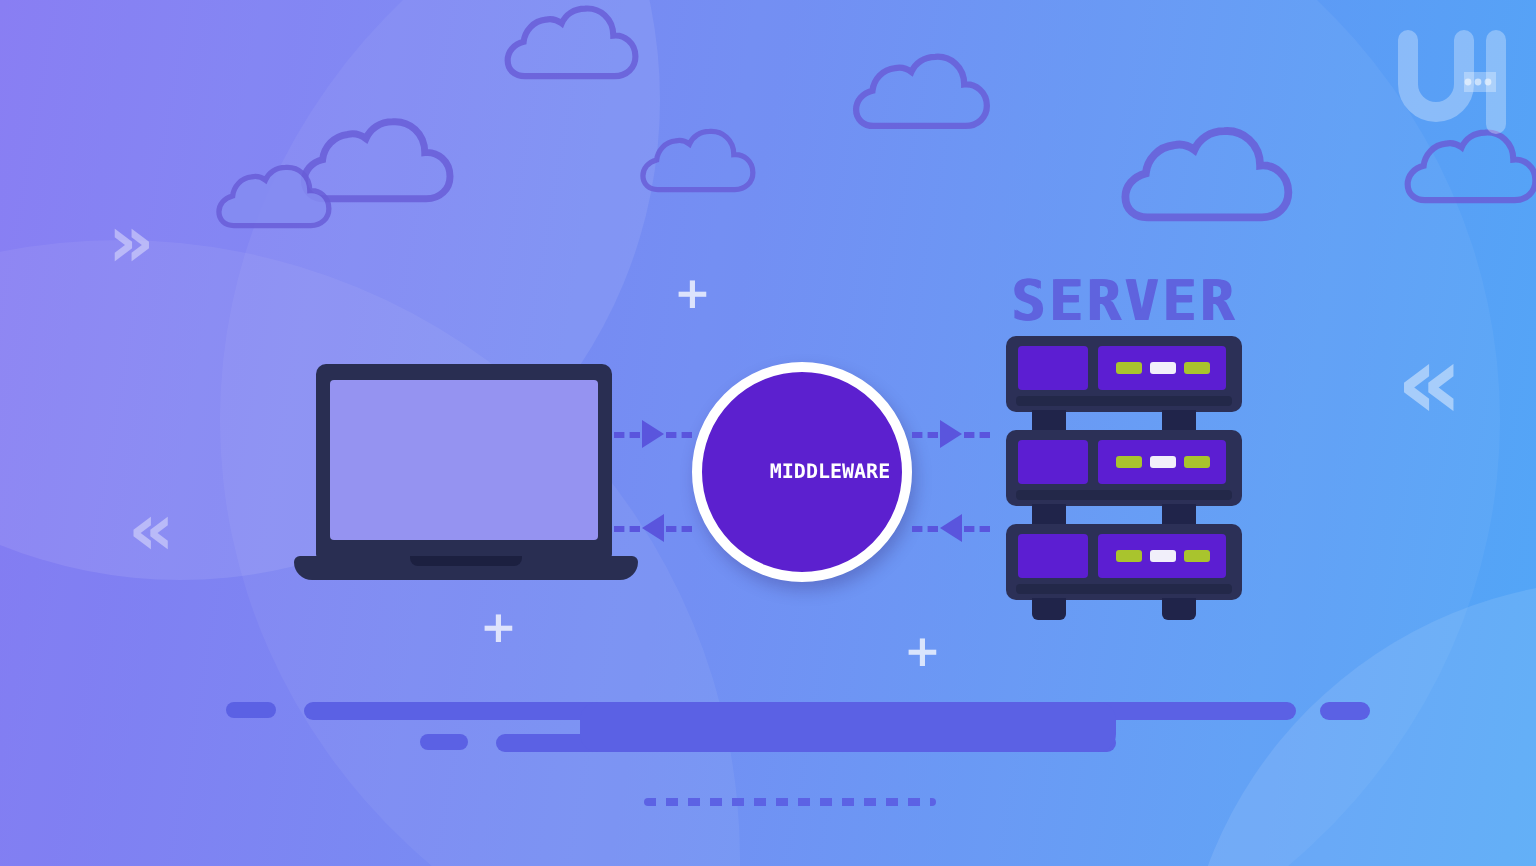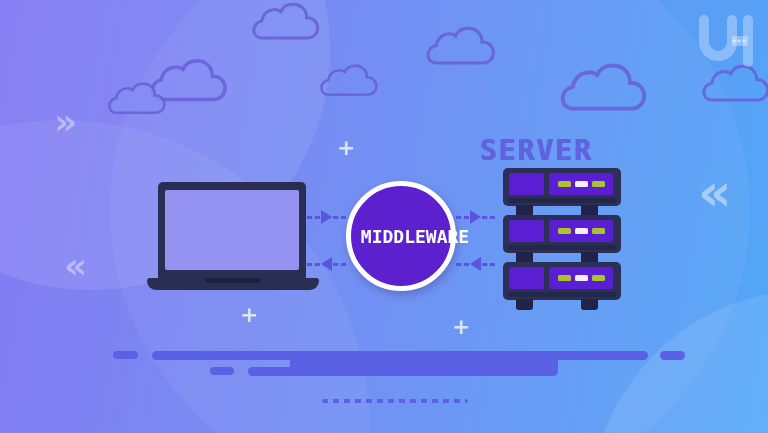"SERVER" div.sect-label { left: 456px -> 482px }
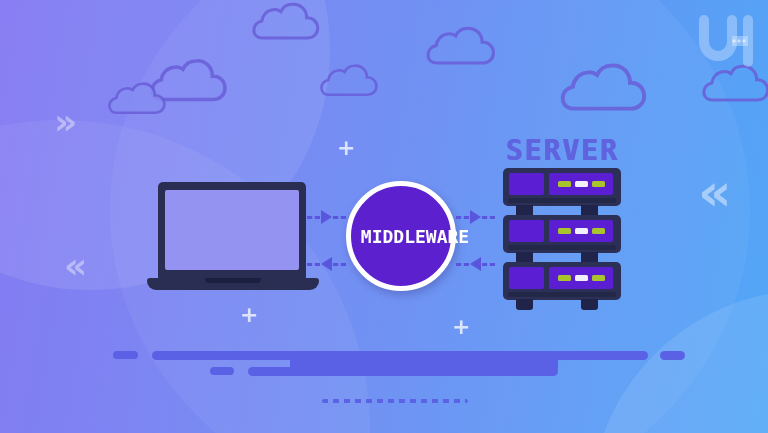"MIDDLEWARE" .mw-text { font-size: 18px -> 10px }
